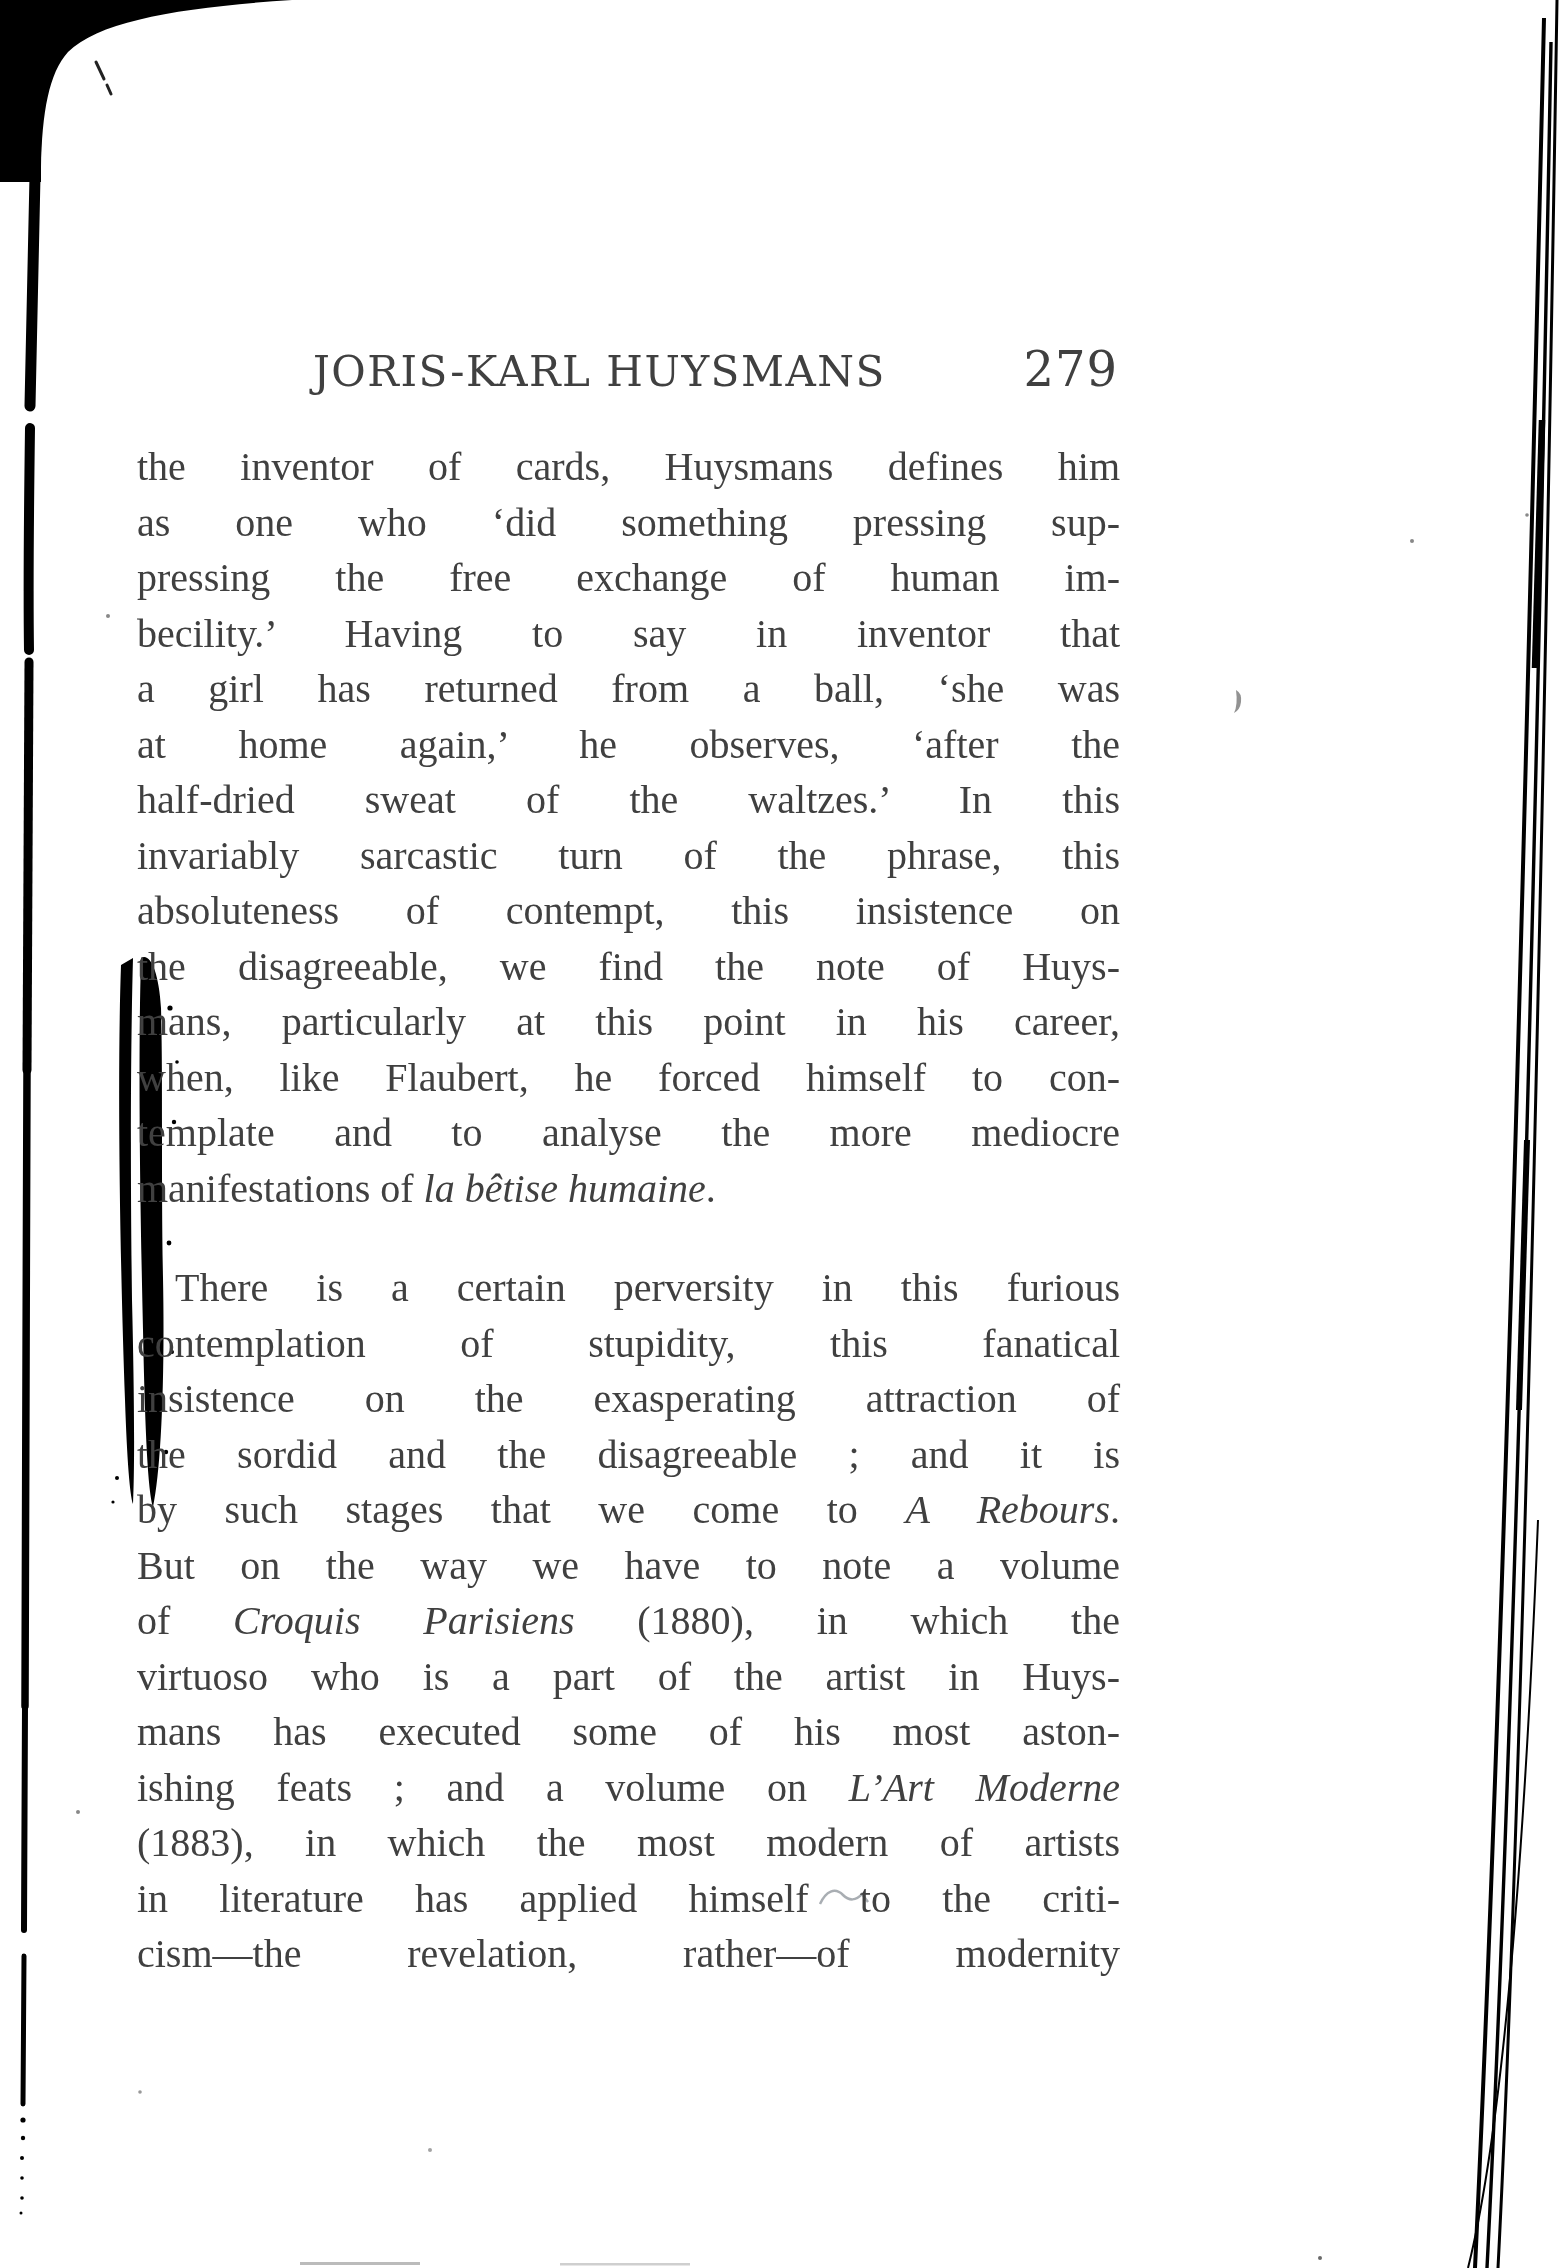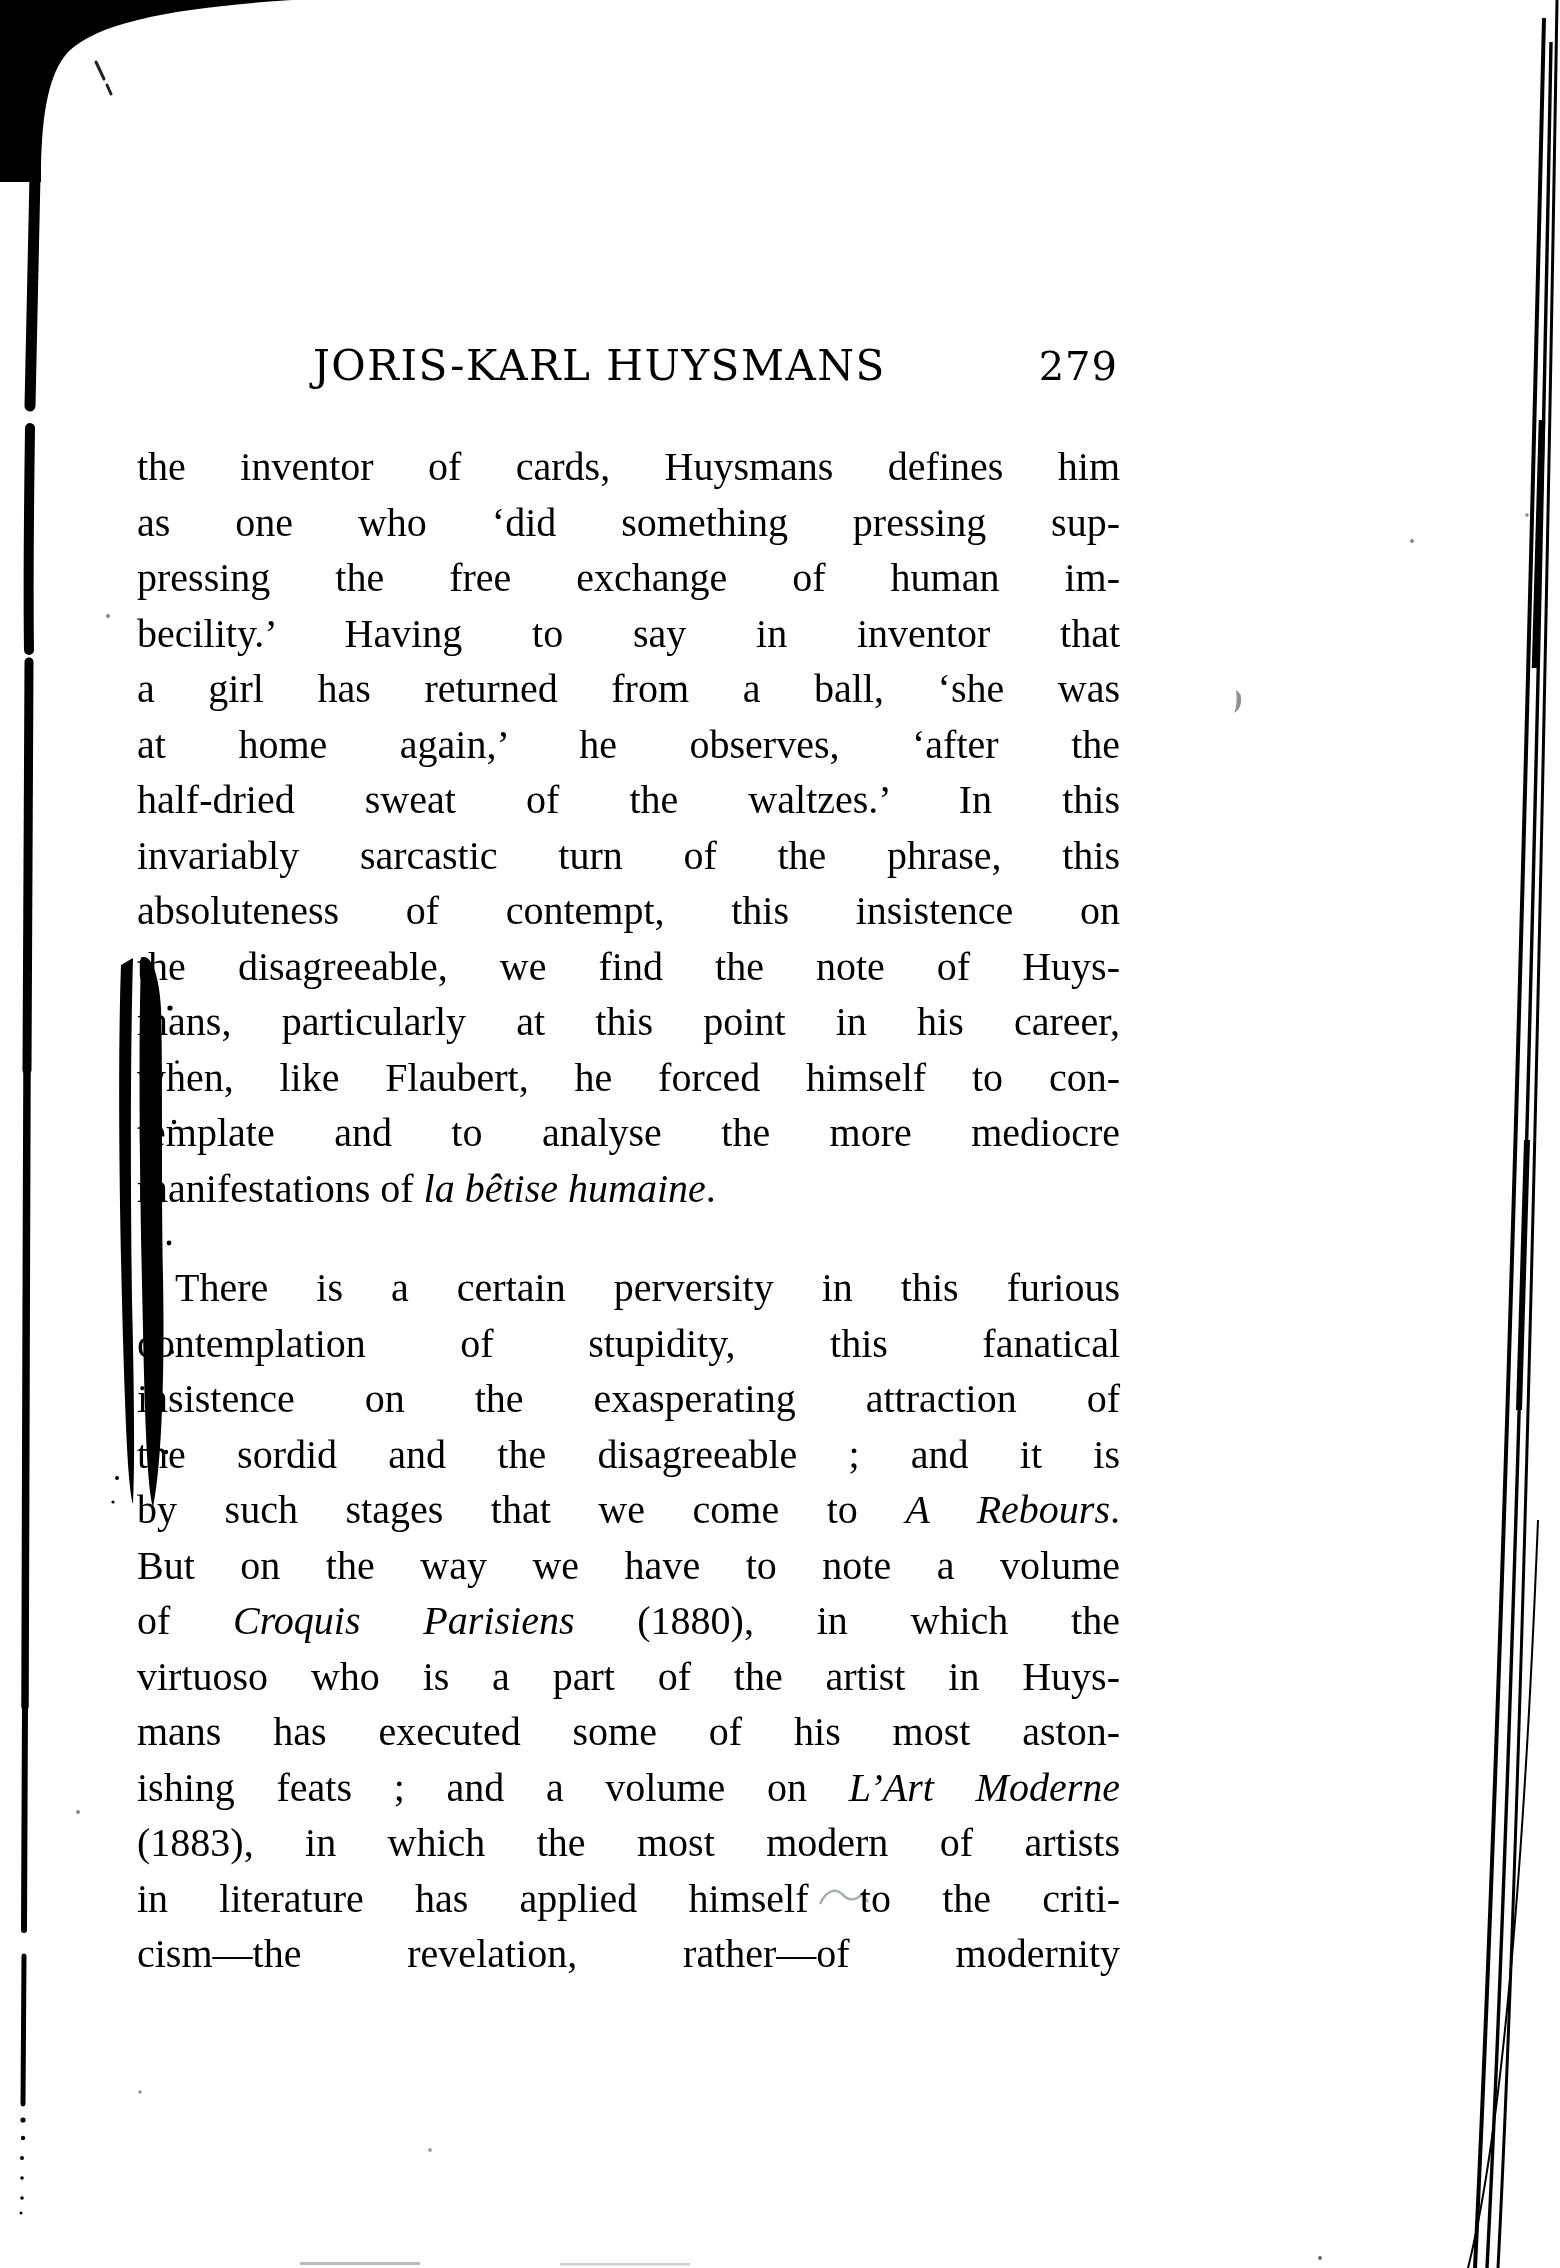"JORIS-KARL HUYSMANS" .page { color: #000000 -> #404040 }
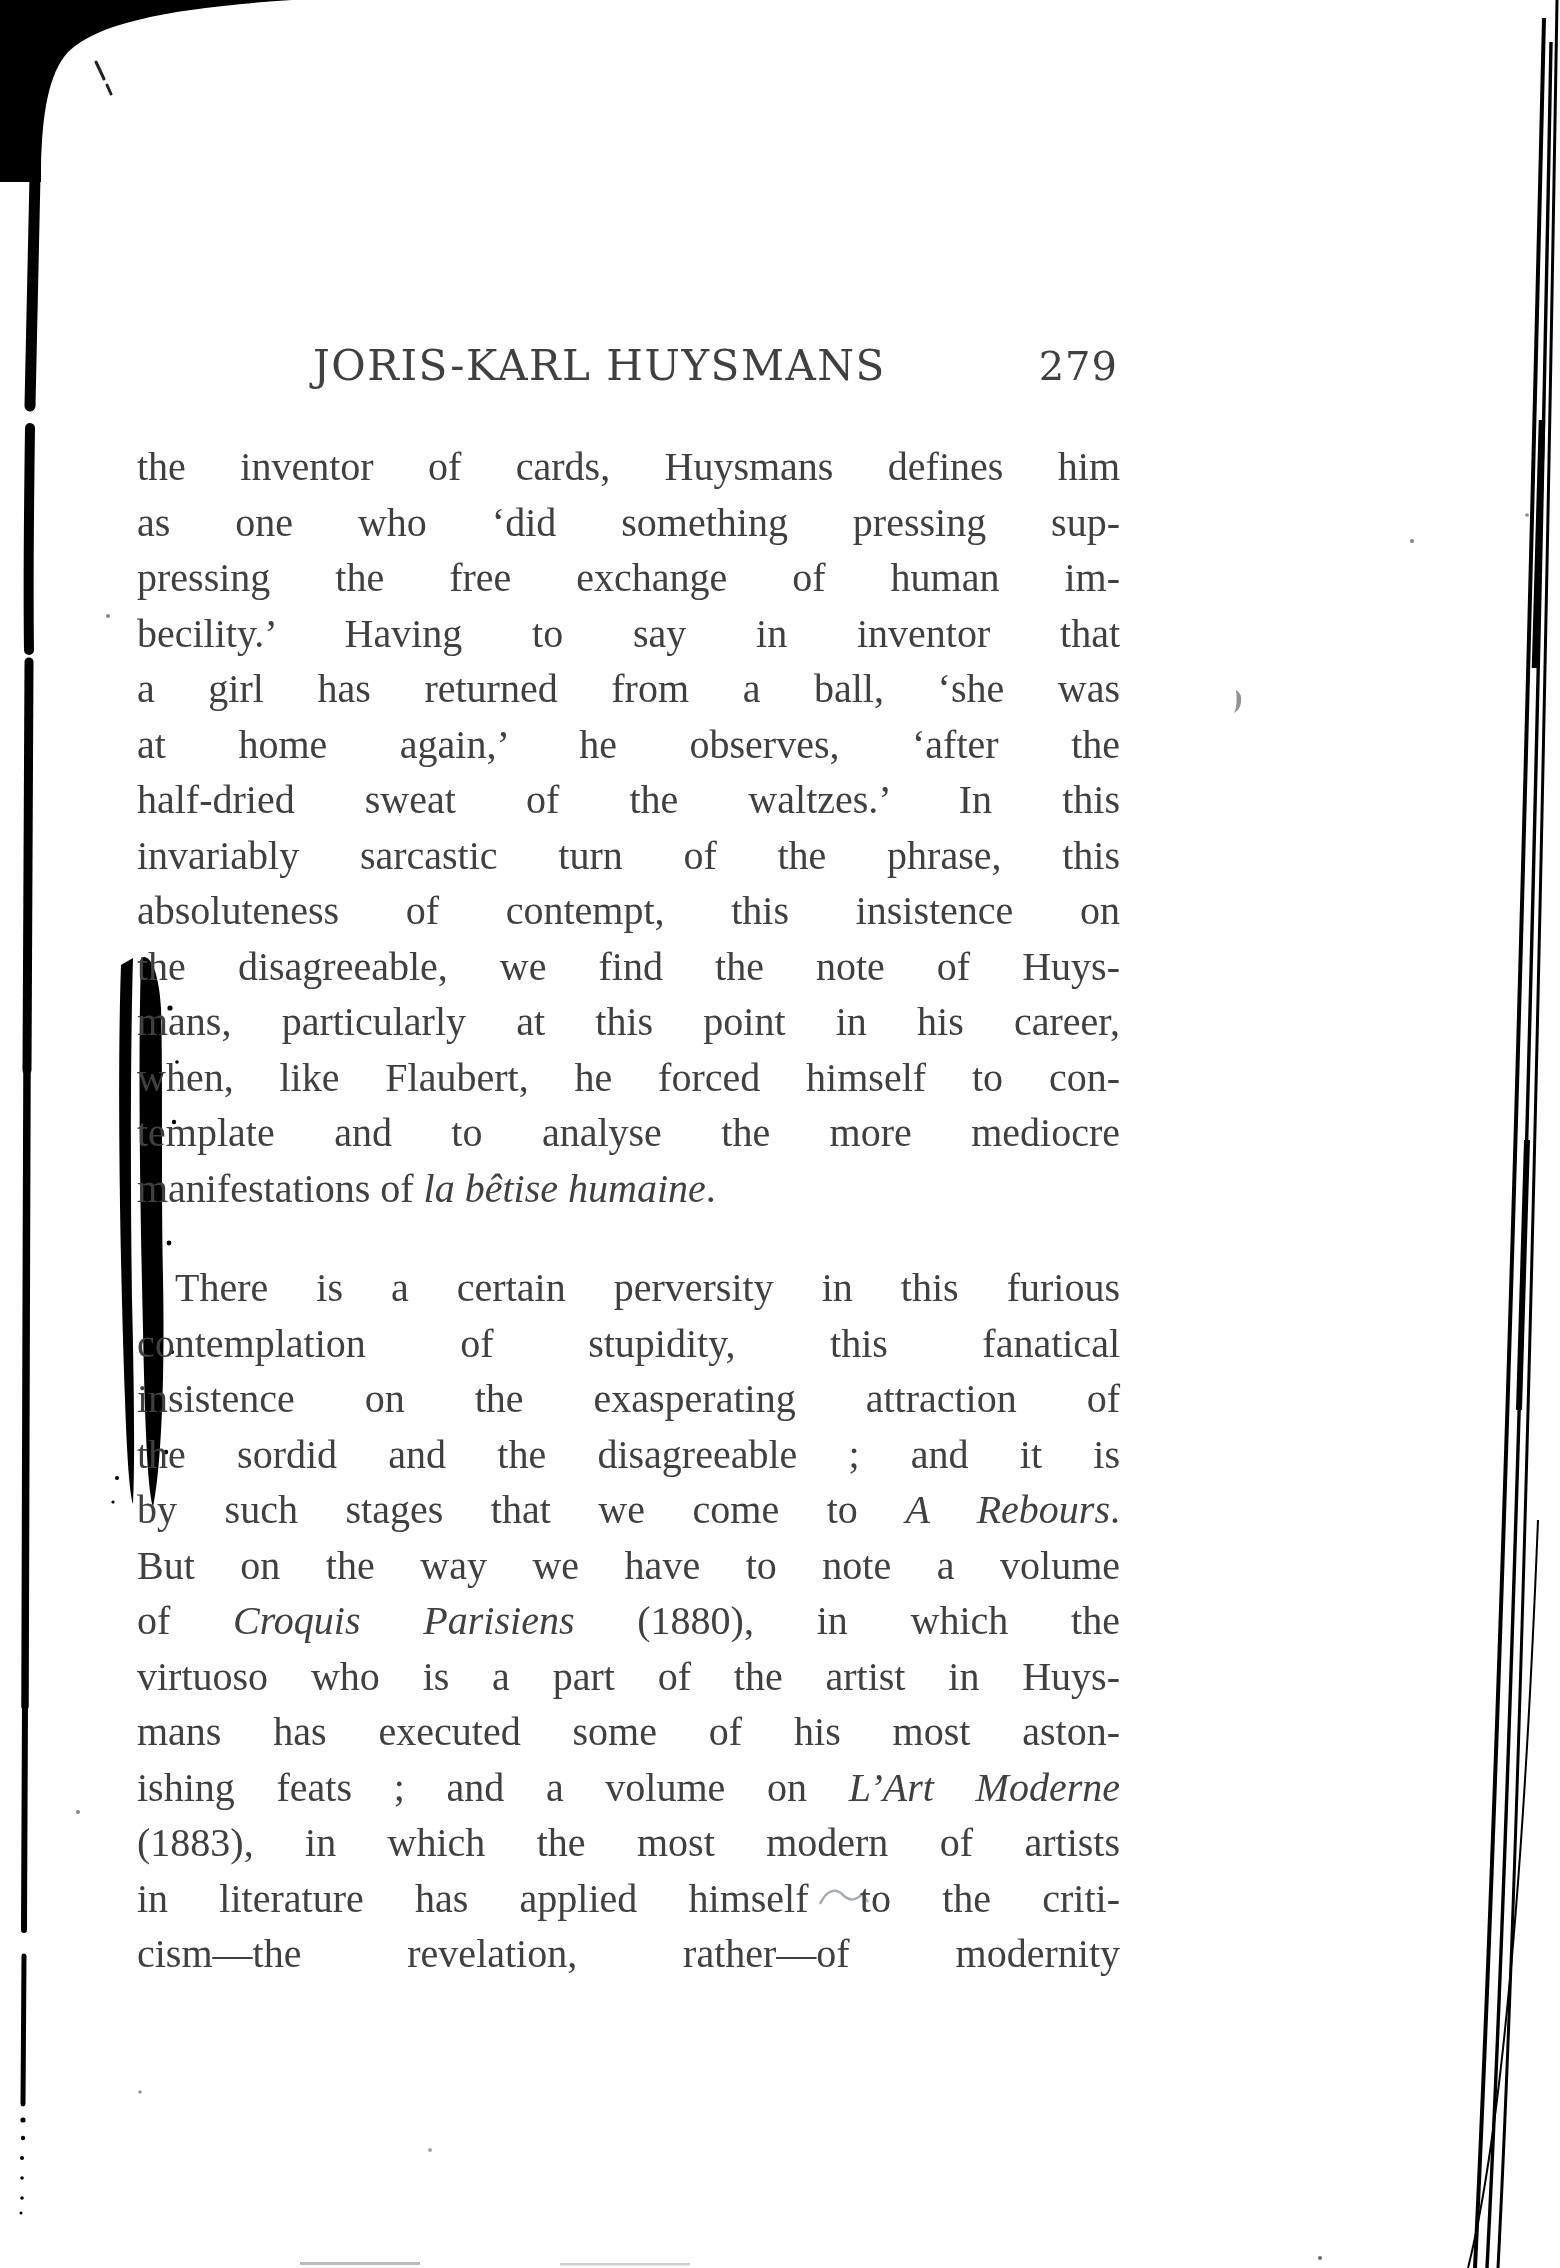"279" .header .pagenum { font-size: 40px -> 48px }
